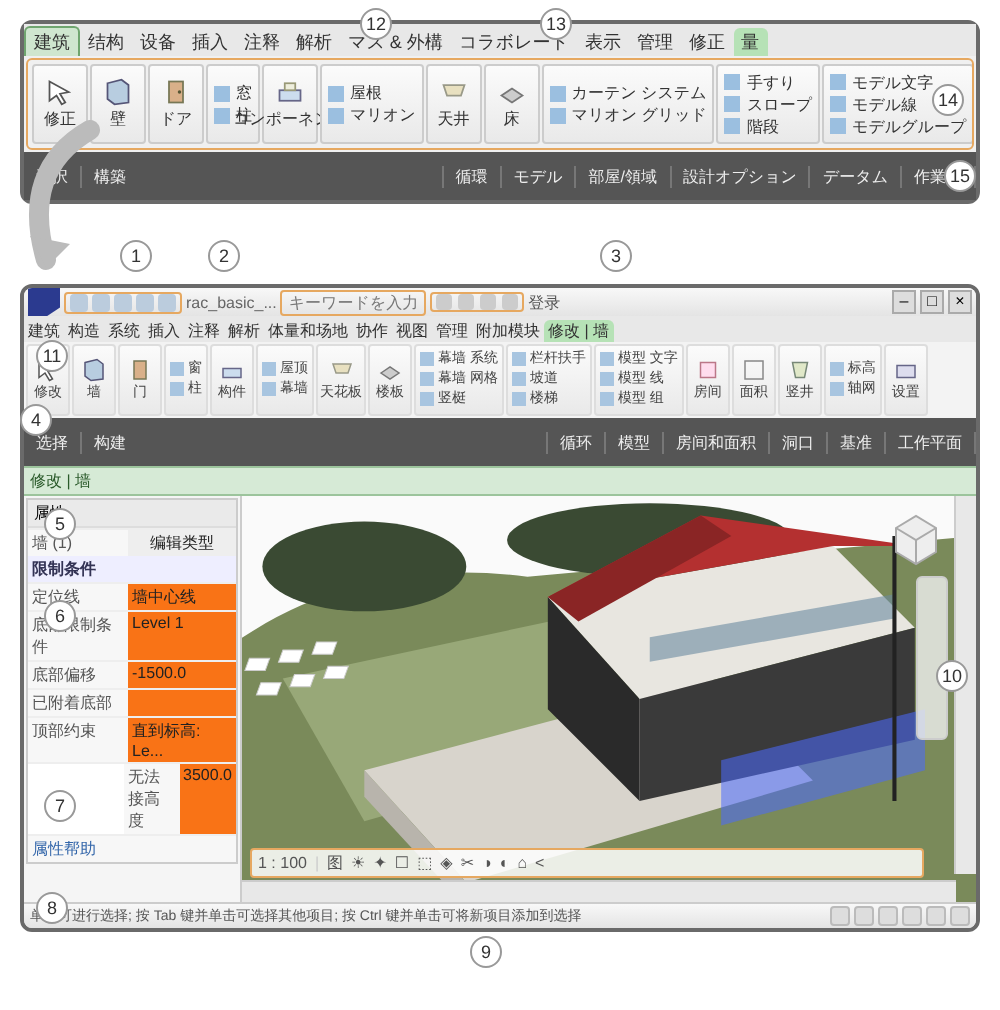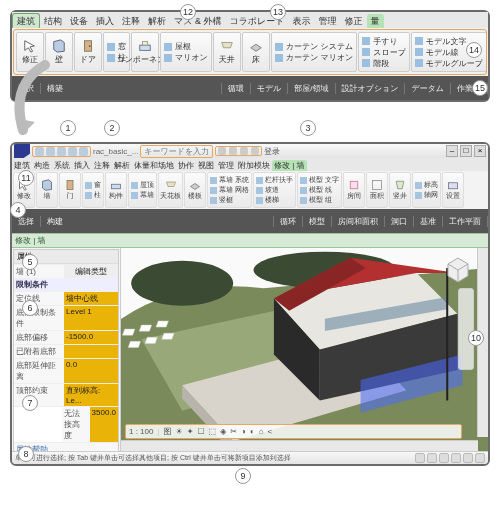"カーテン マリオン" div { text: カーテン マリオン -> マリオン グリッド }
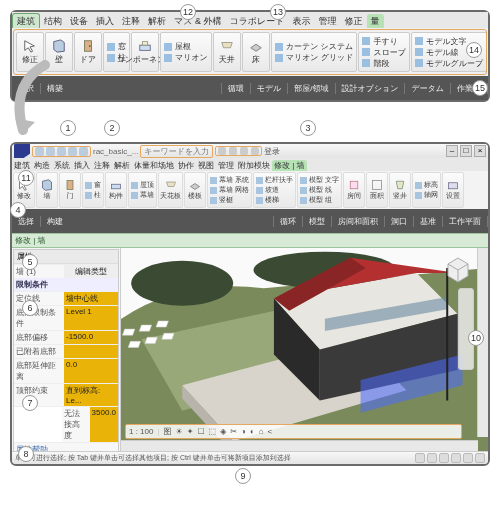"墙中心线" .proppanel .row .v { background: #eab308 -> #f97316 }
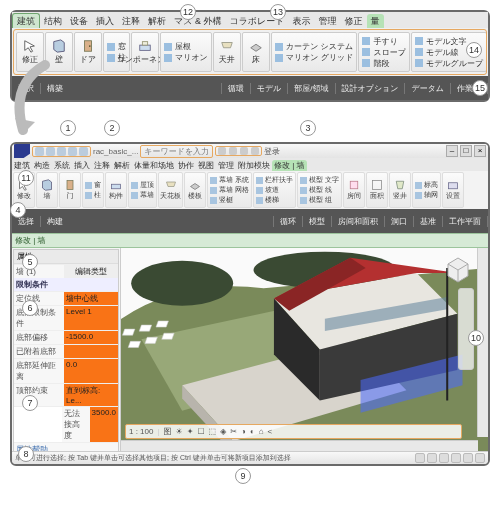"底部延伸距离" div.row { html: <div> <div>底部延伸距离</div> <div>0.0</div> </div> -> none }
